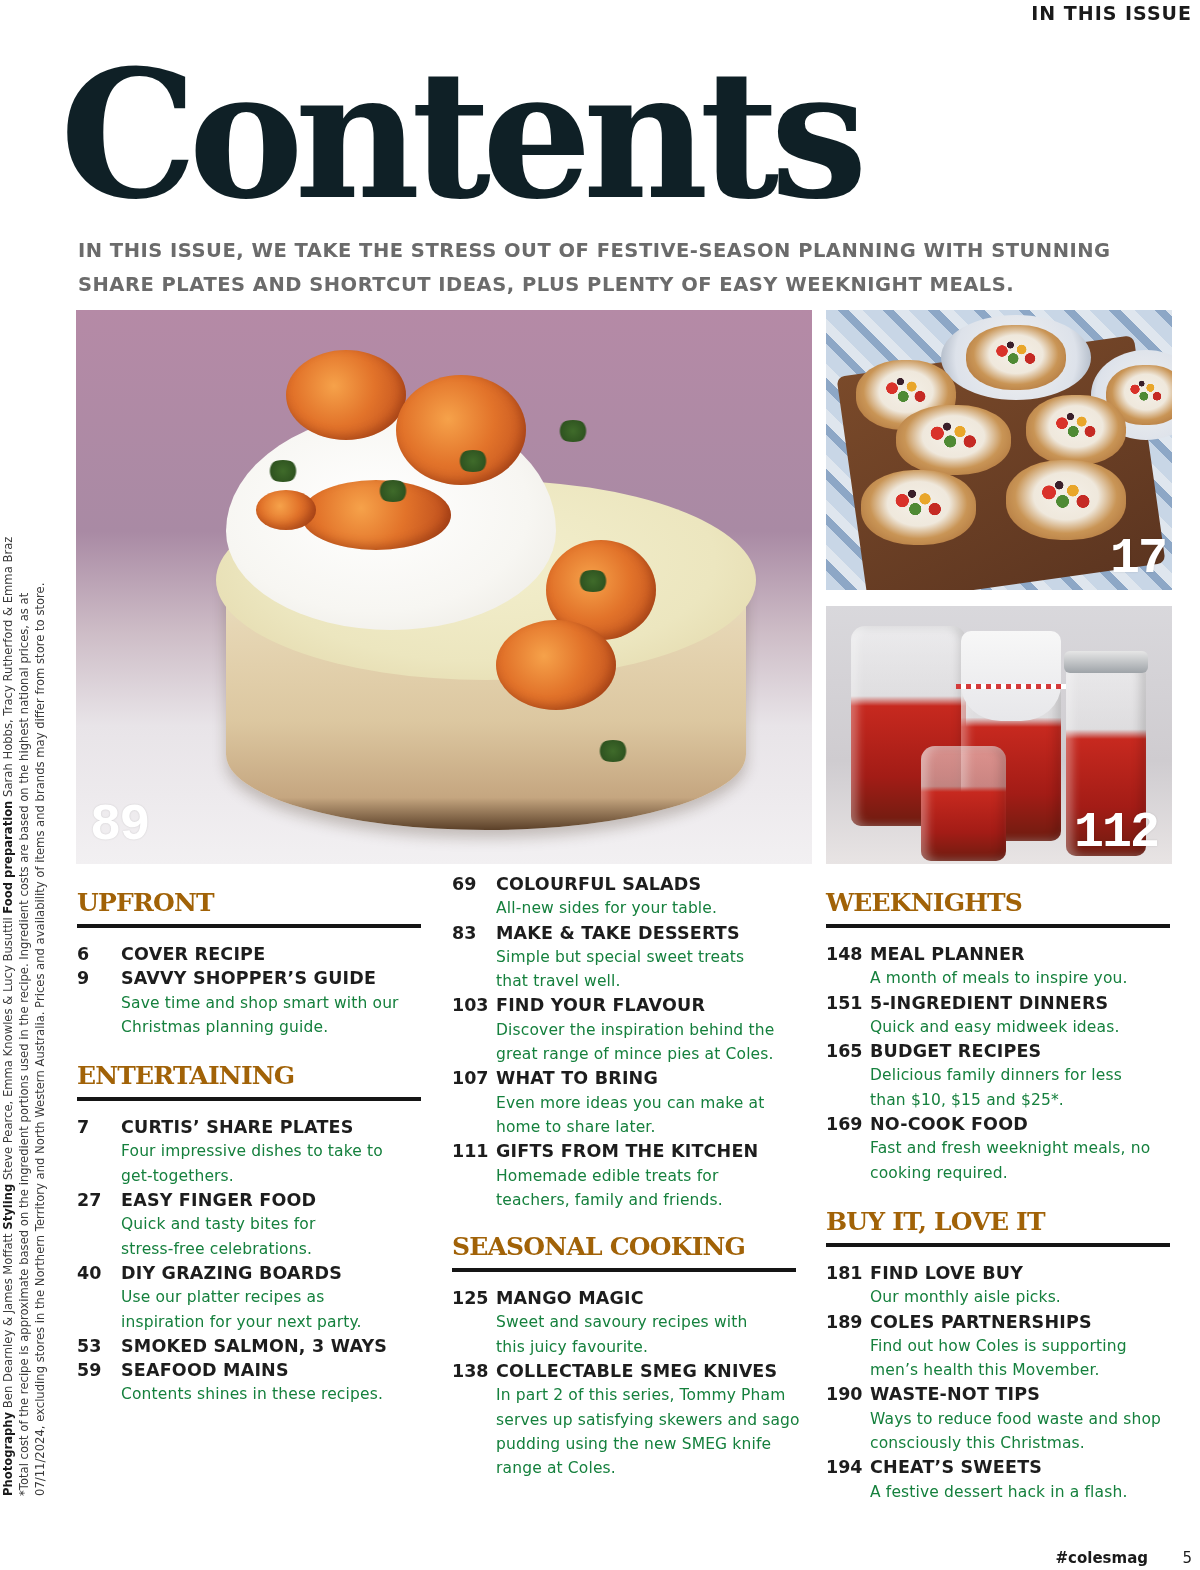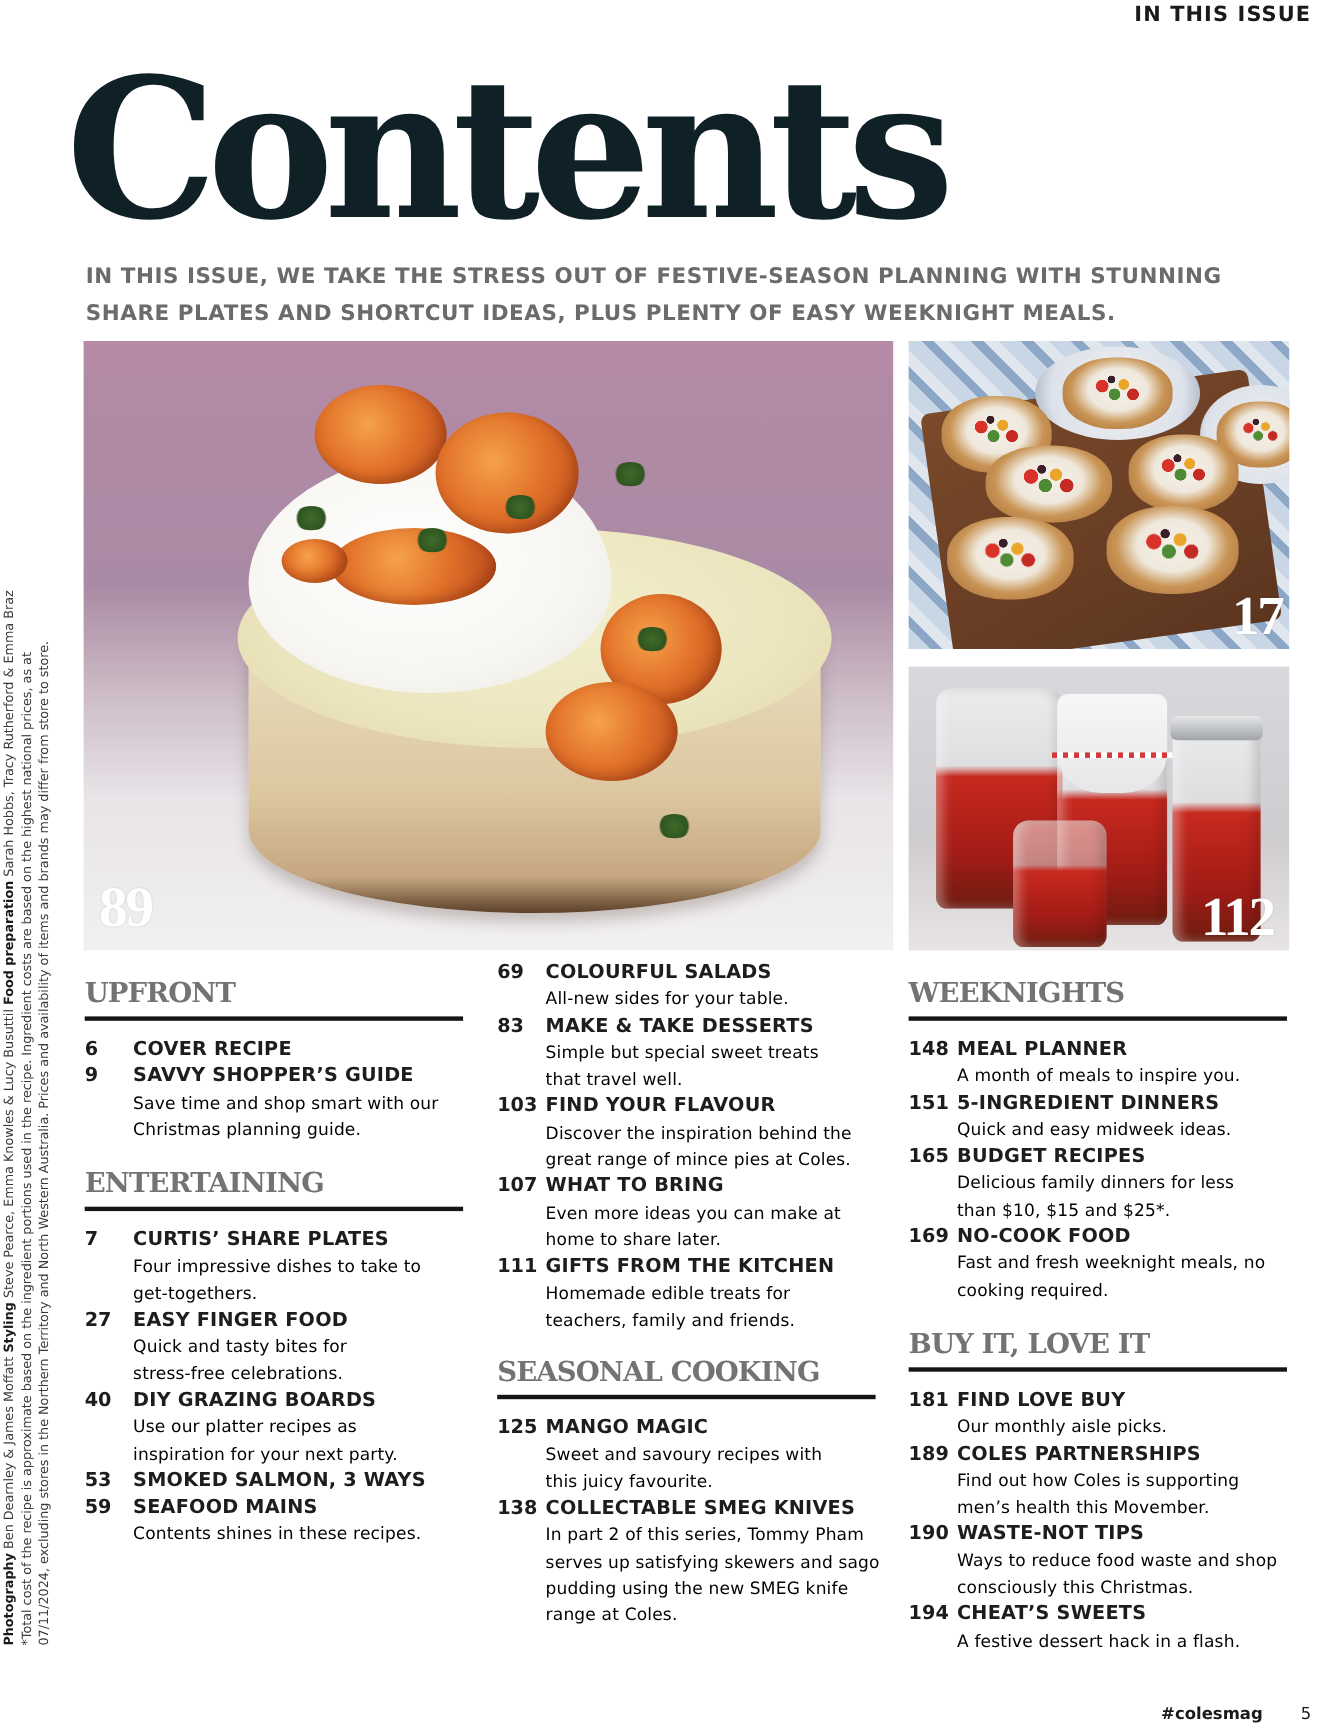"17" .photo .num { font-family: Liberation Serif, serif -> Liberation Mono, monospace }
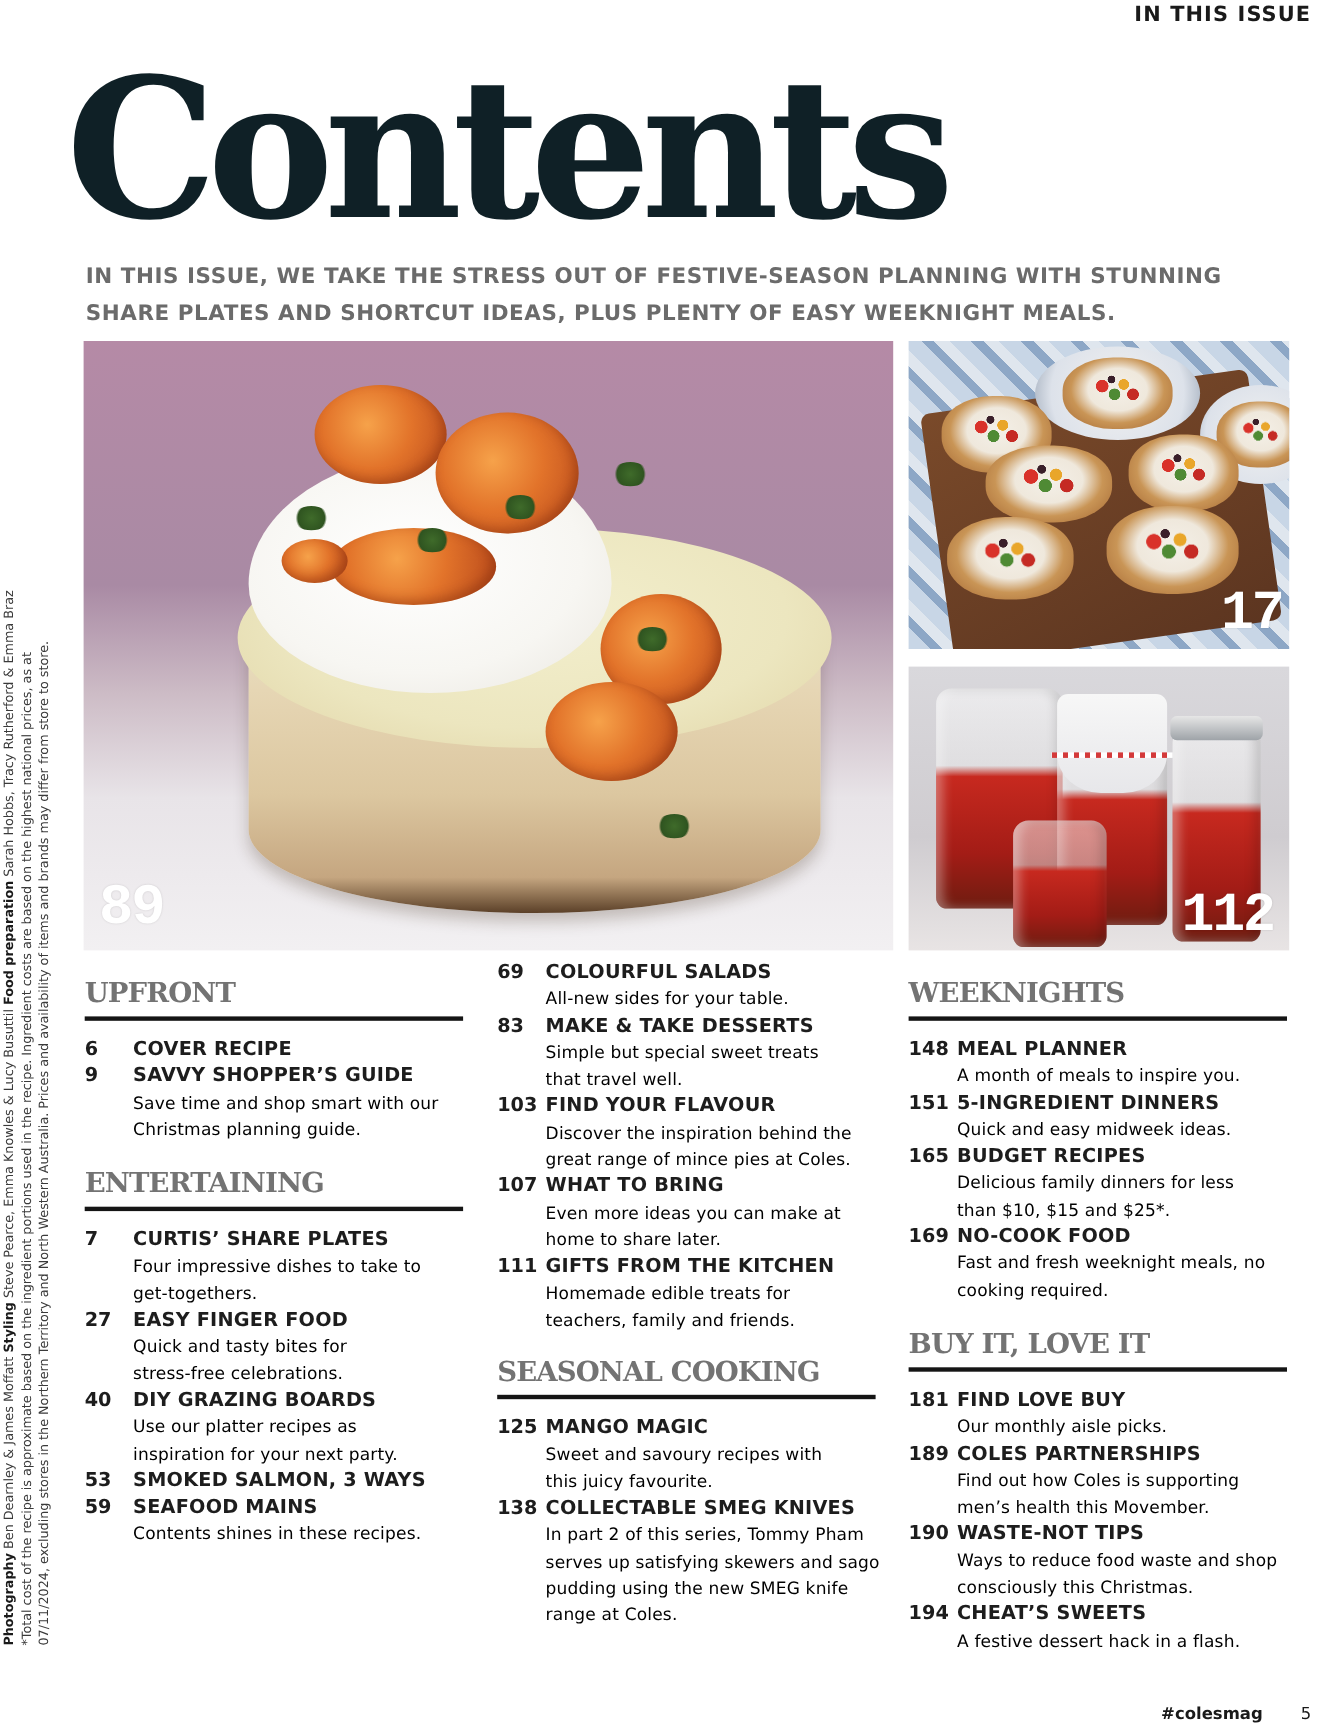"UPFRONT" .section-head { color: #737373 -> #a16207 }
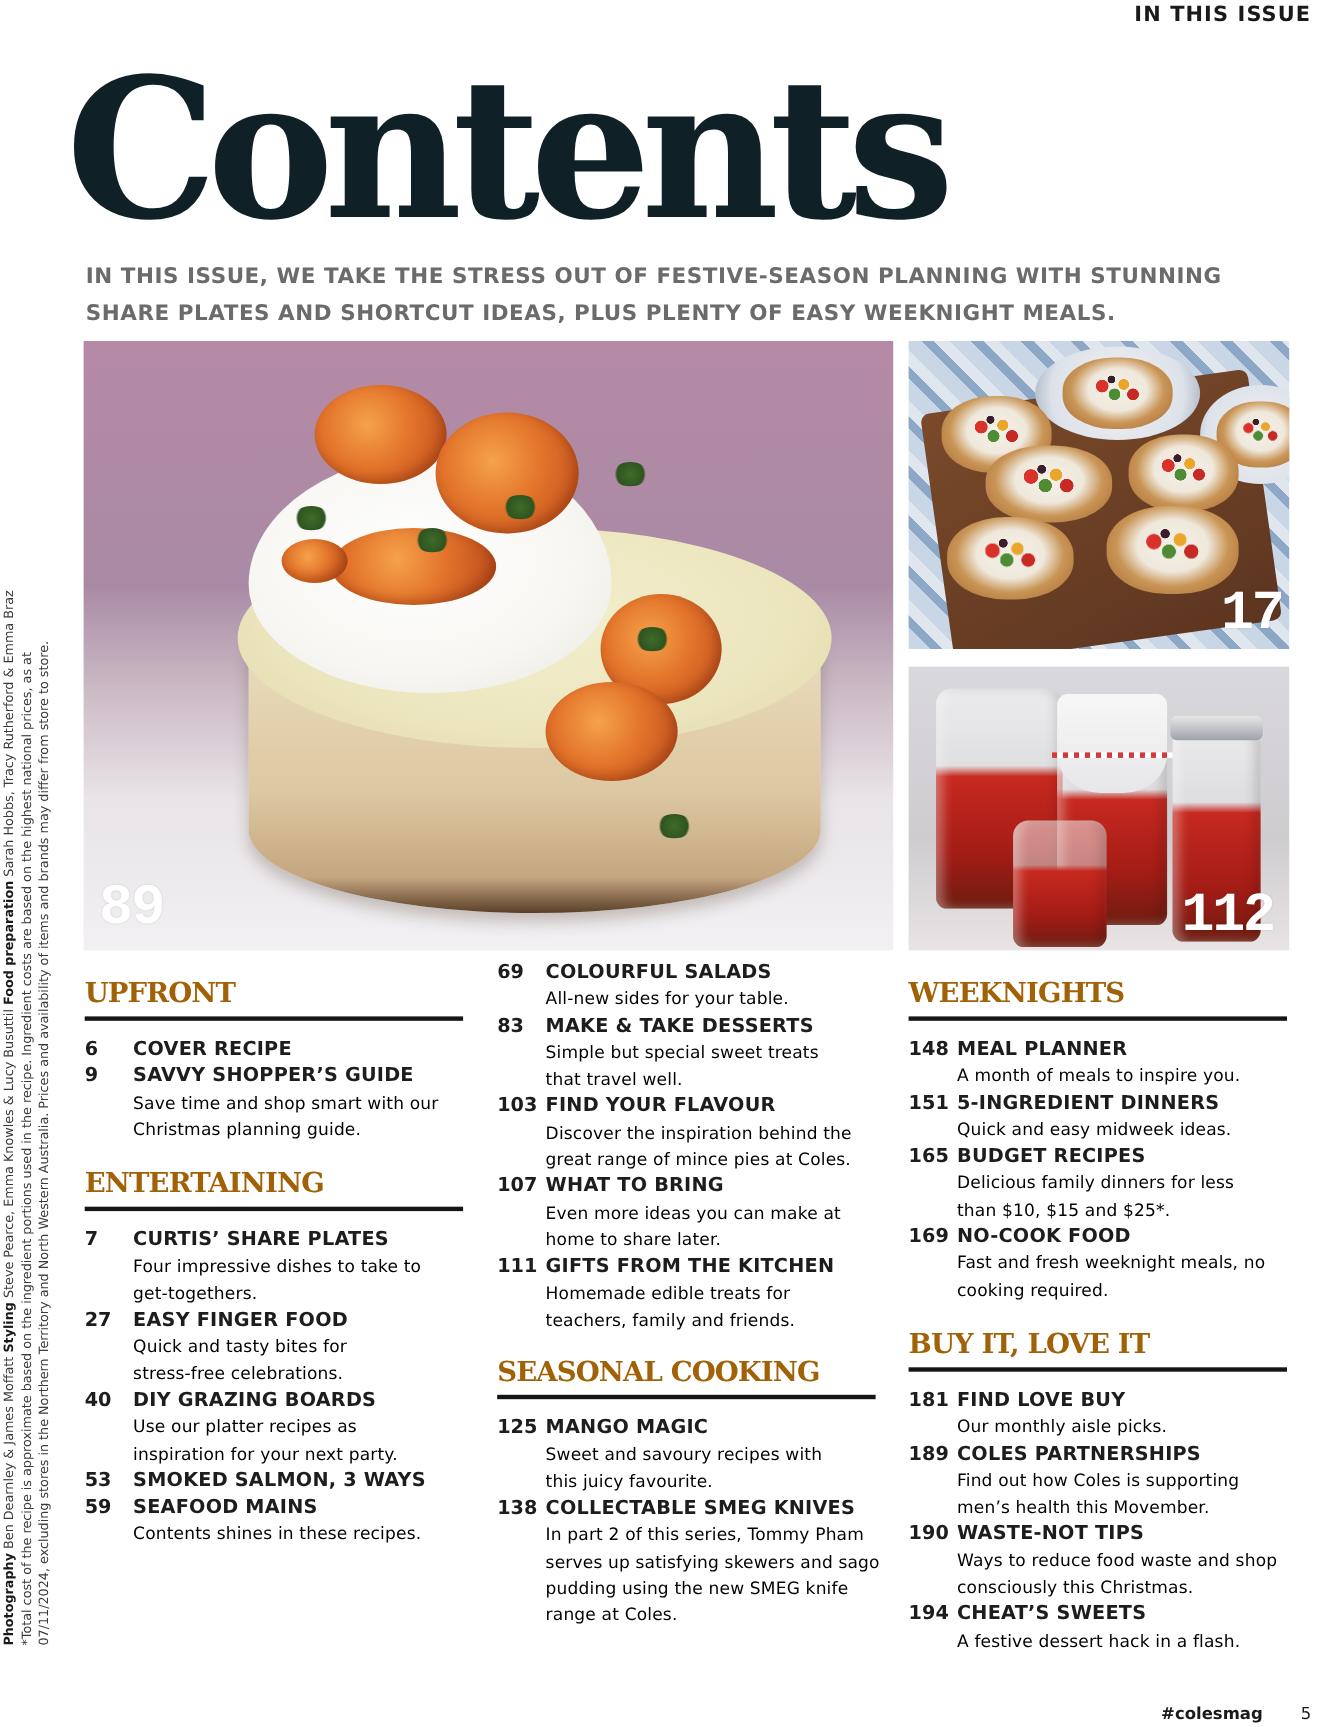"All-new sides for your table." .entry .desc { color: #000000 -> #15803d }
